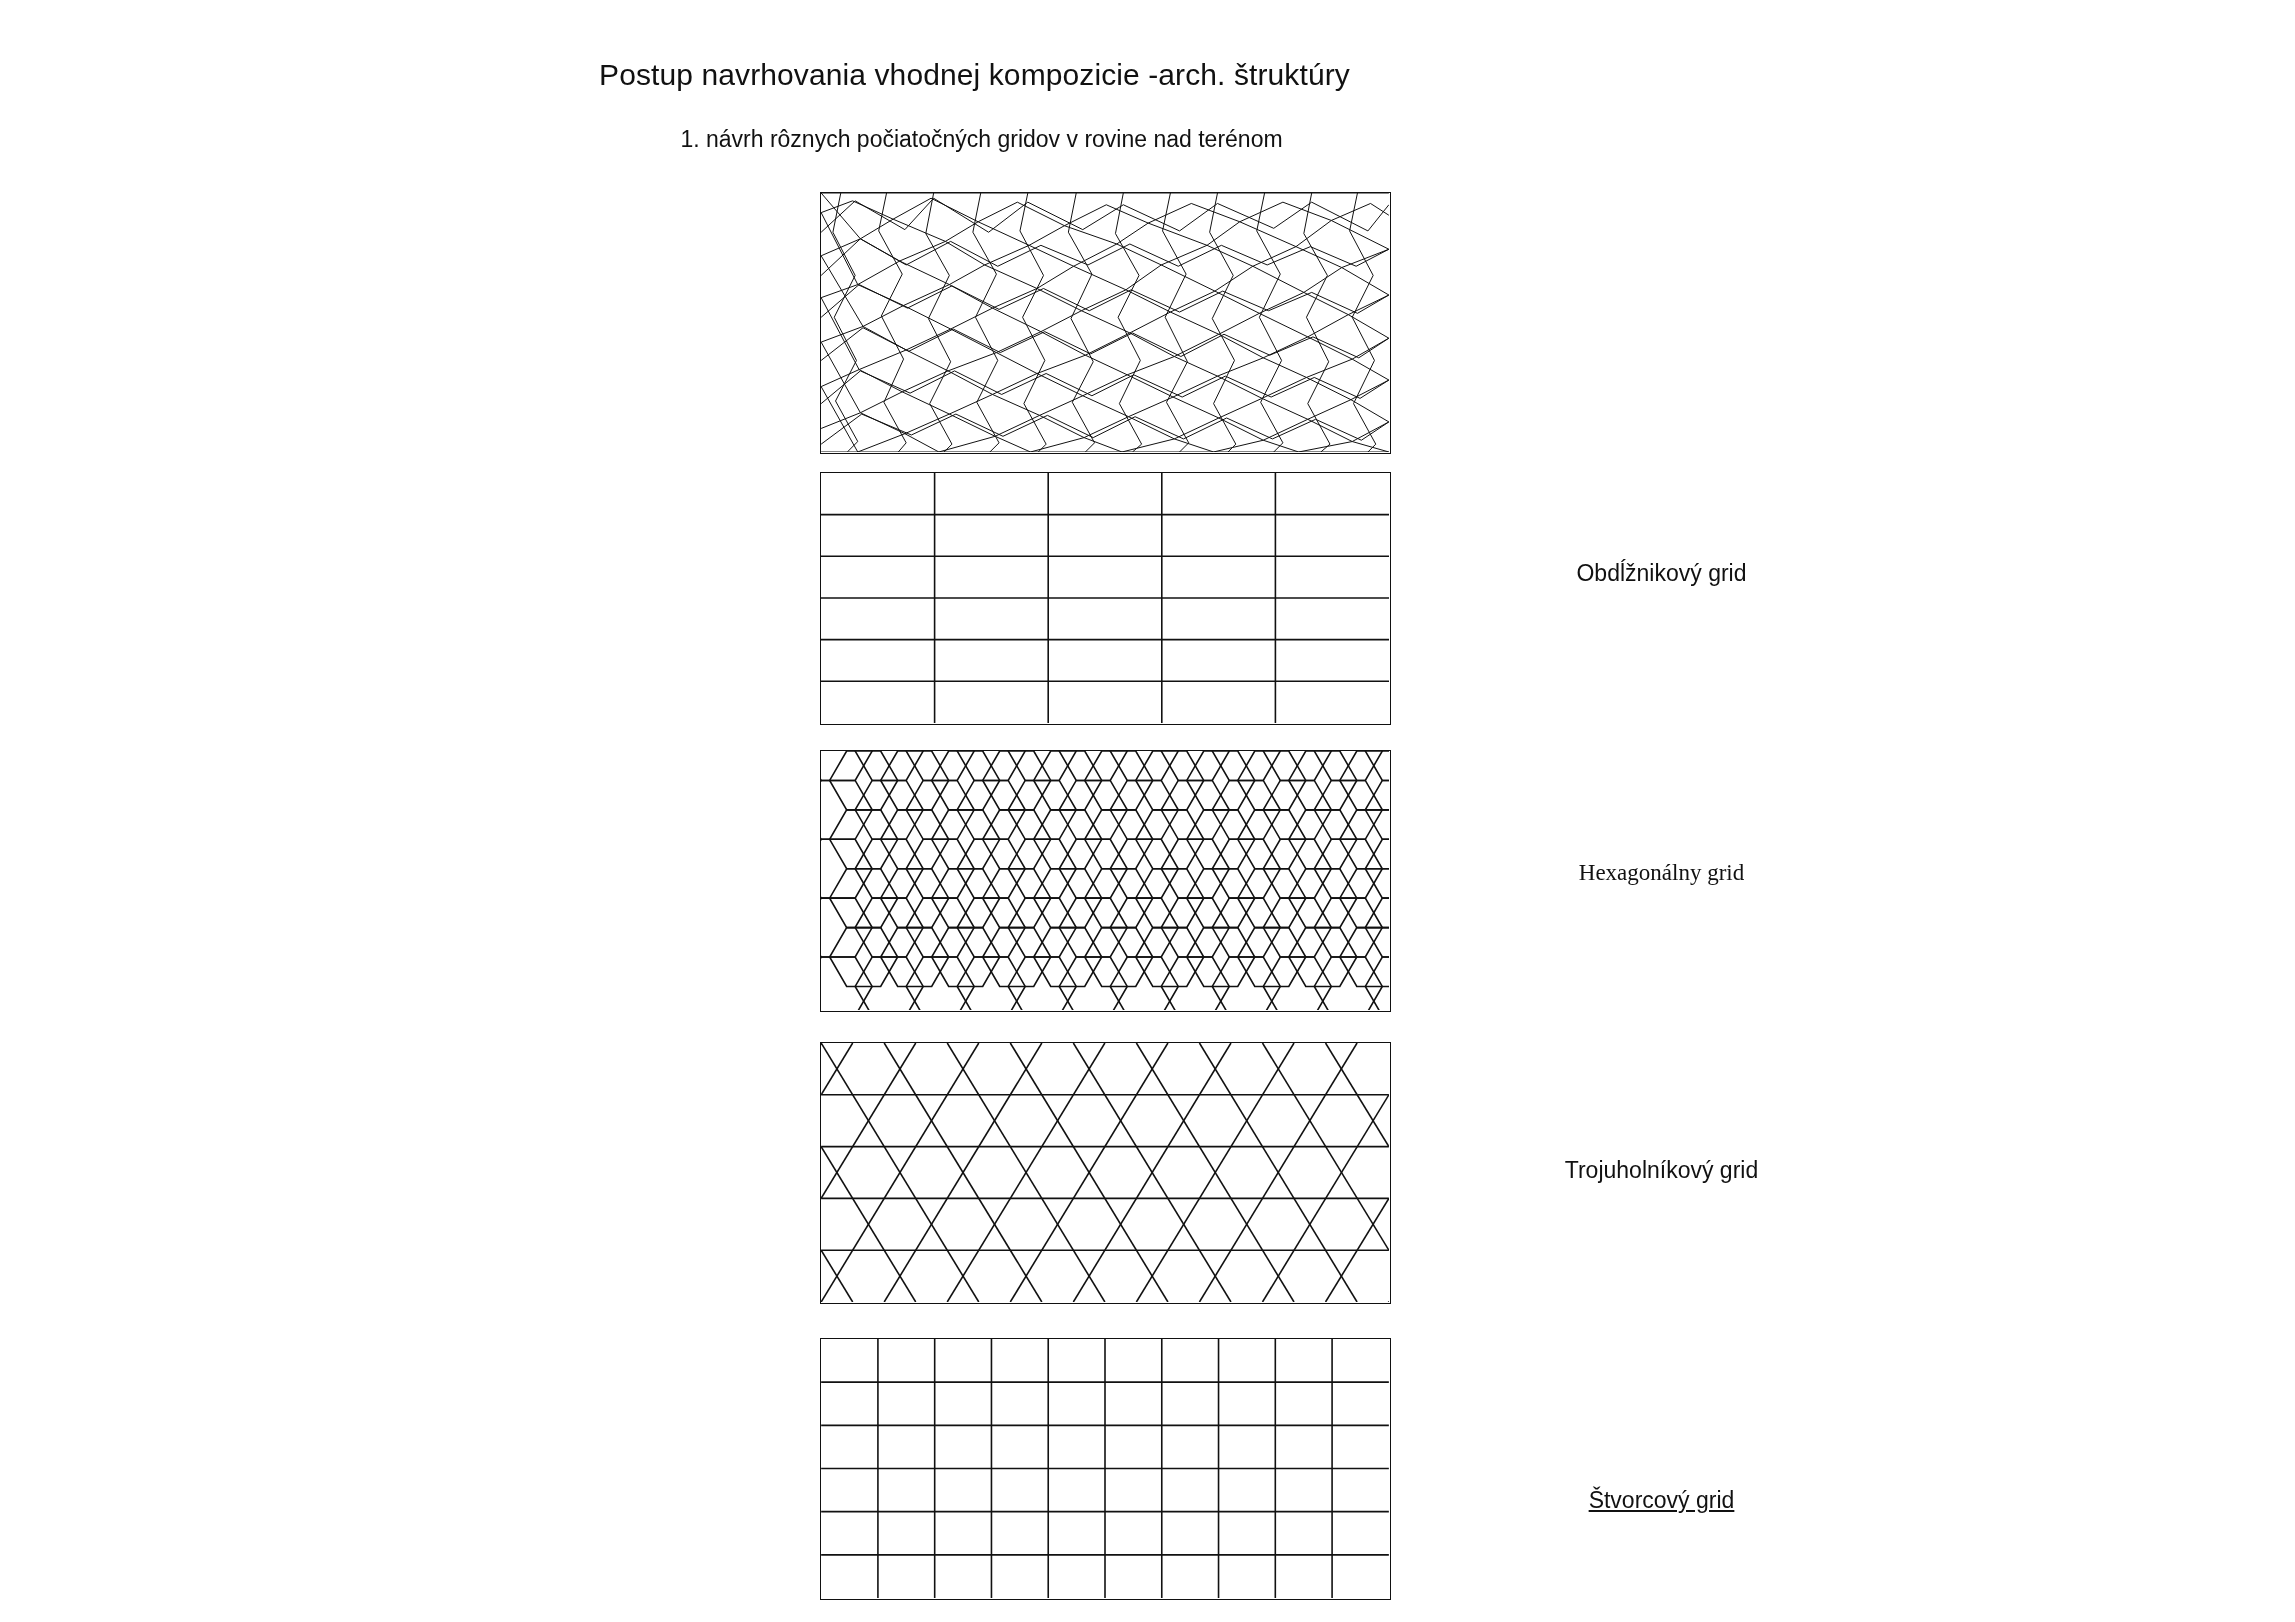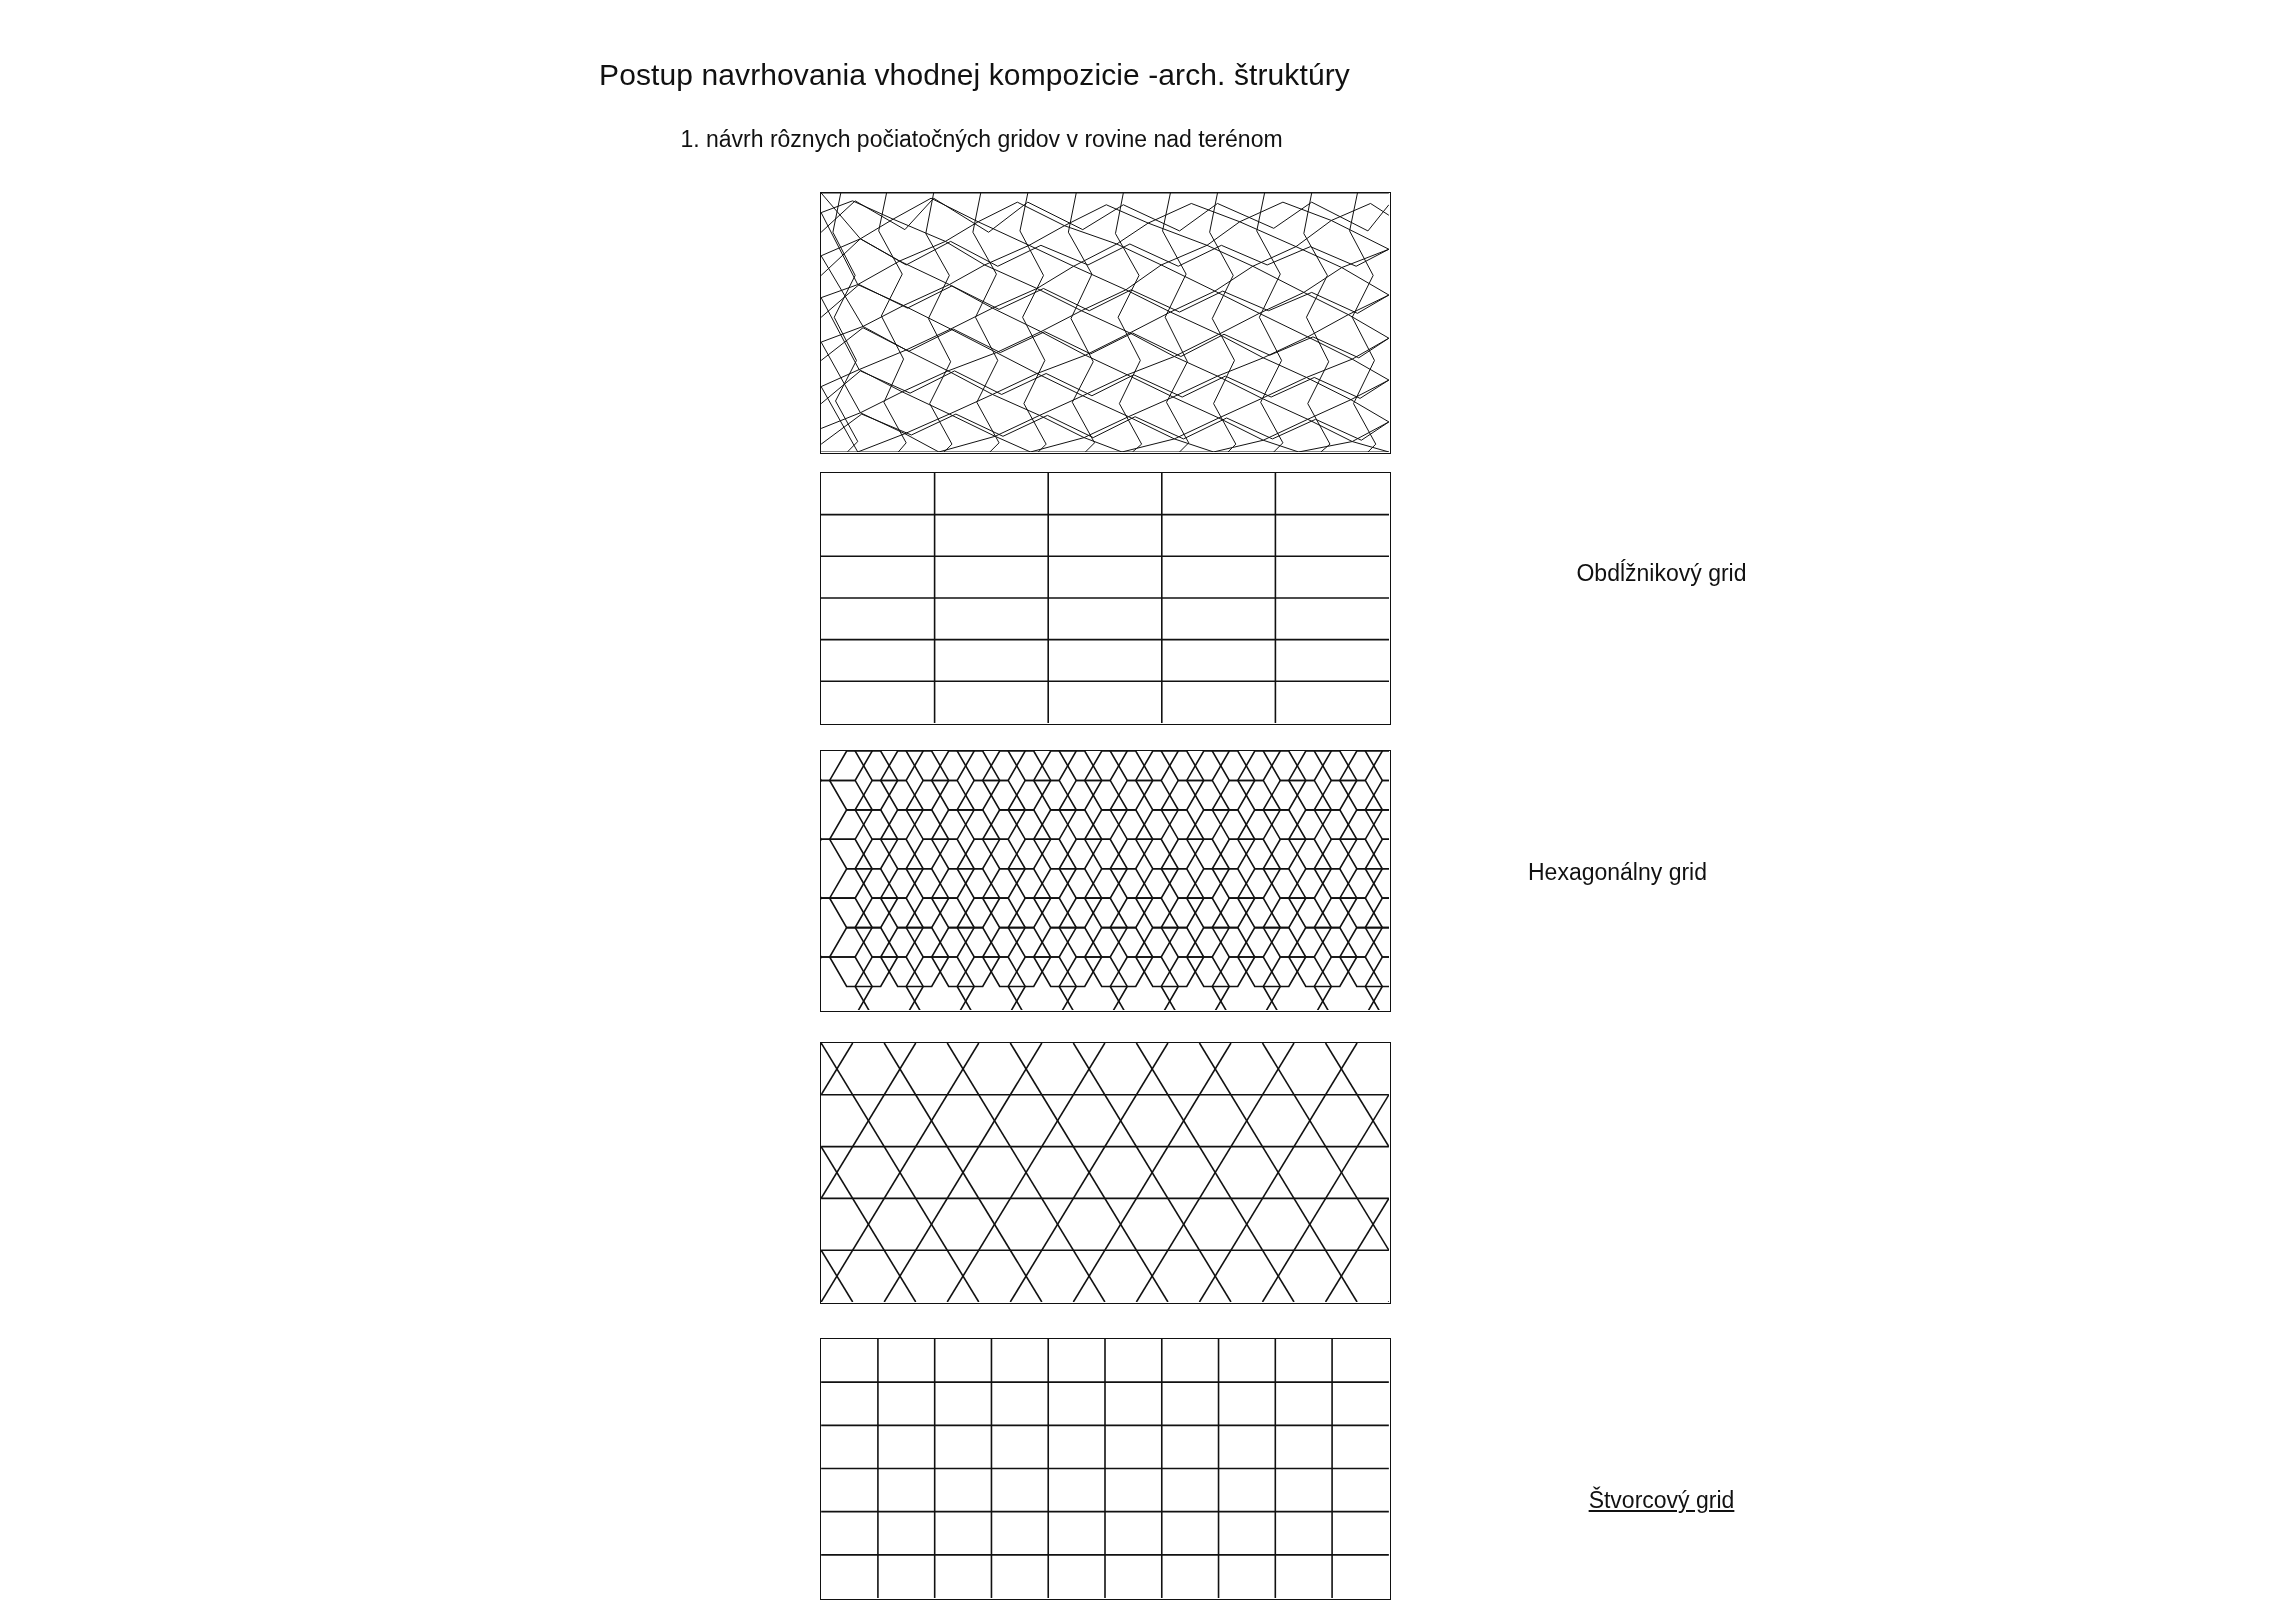"Hexagonálny grid" div.caption { font-family: none -> Liberation Serif, serif; left: 1356px -> 1400px }
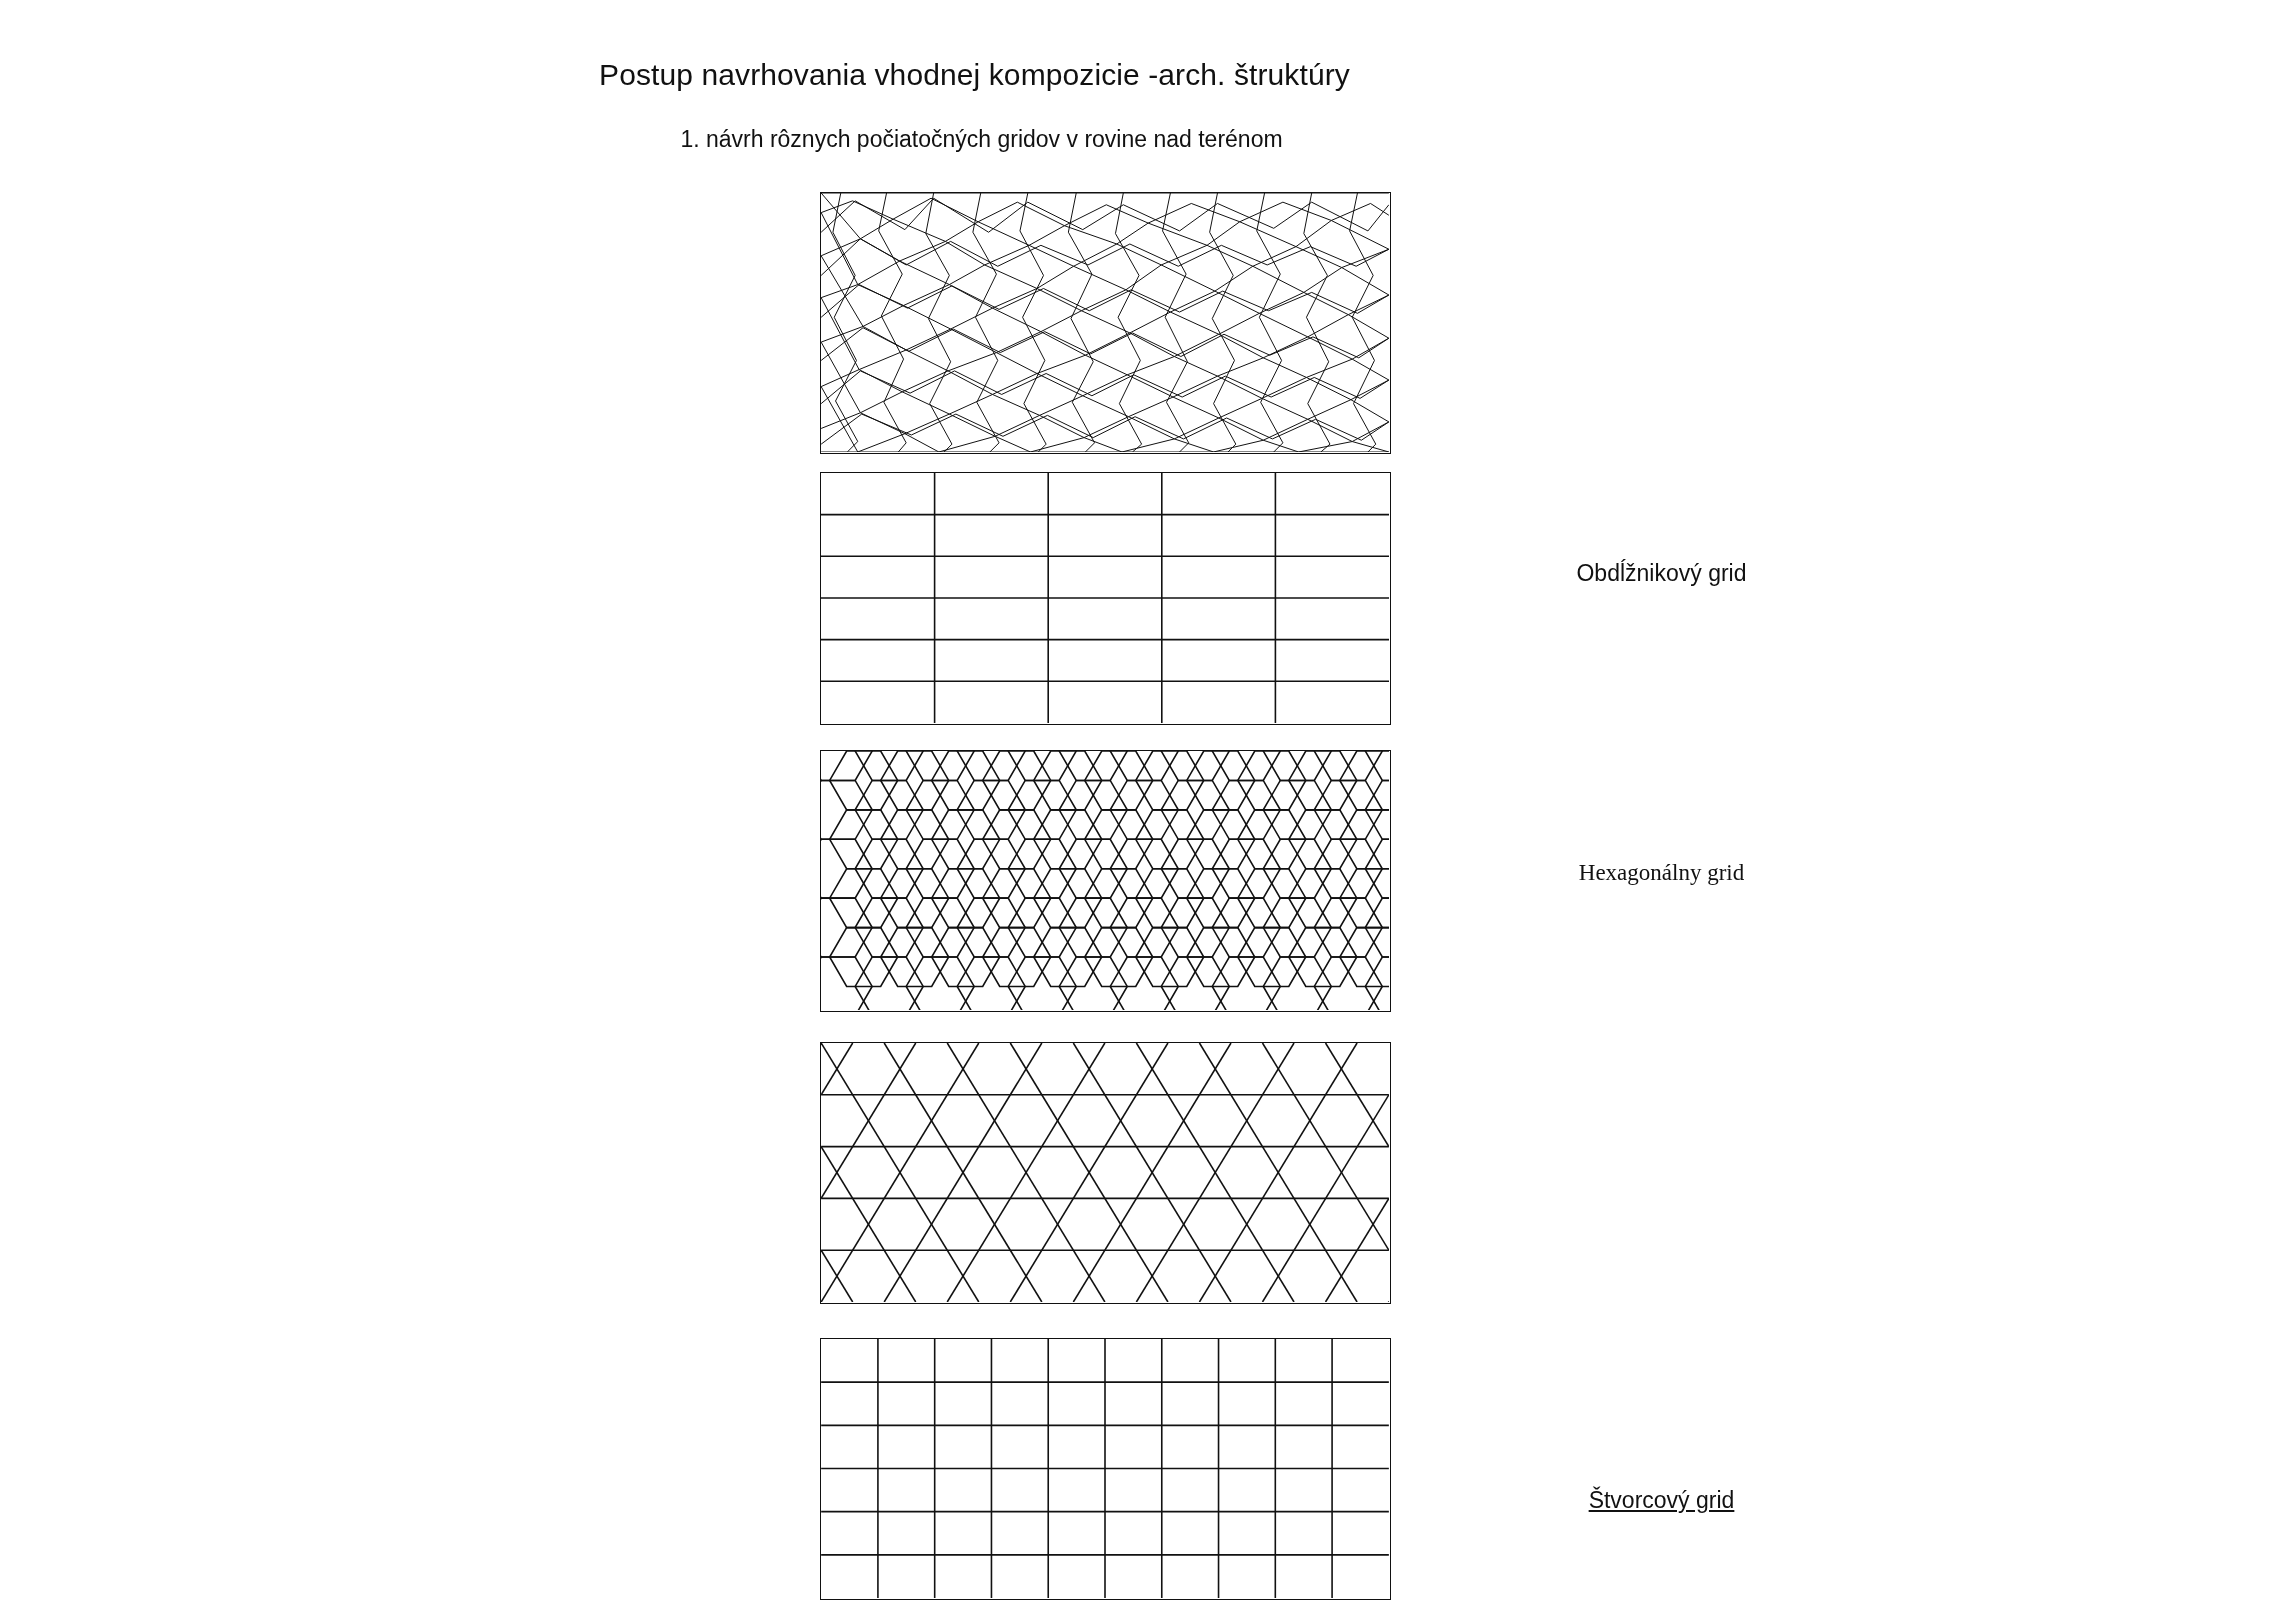"Trojuholníkový grid" div.caption { html: none -> <div>Trojuholníkový grid</div> }
